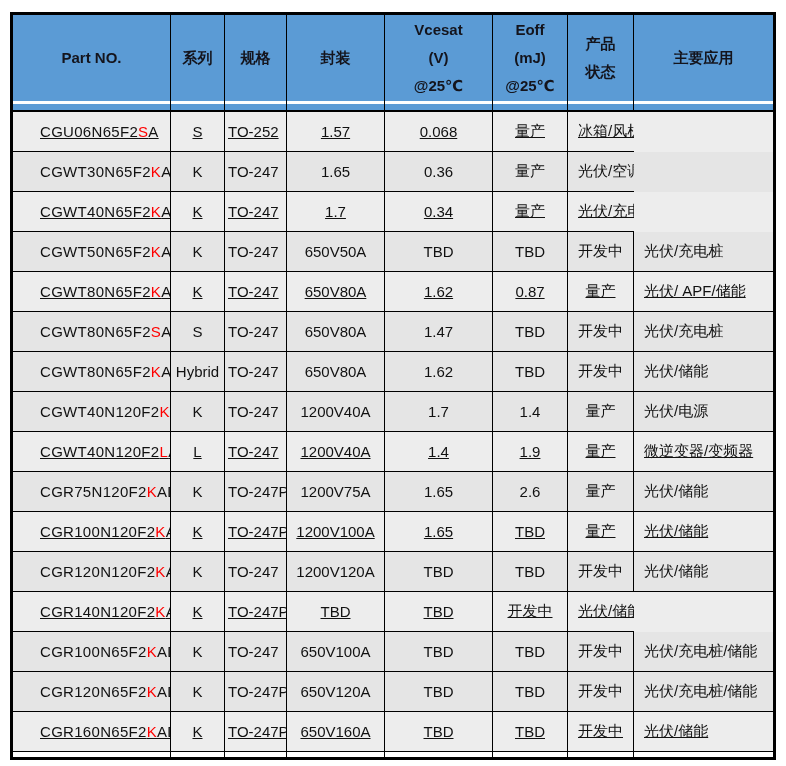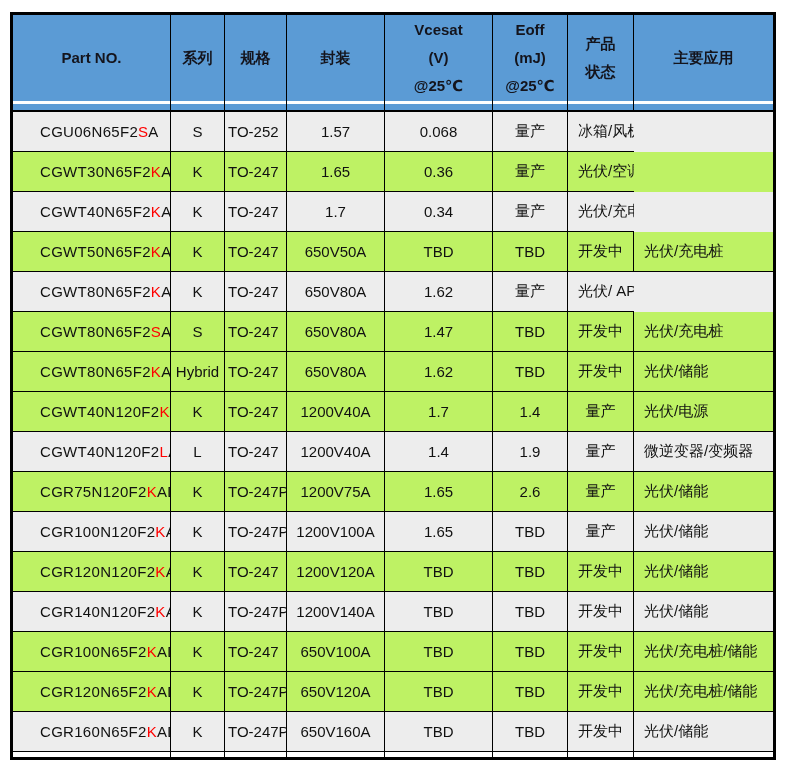"CGU06N65F2" .row.shaded { text-decoration: none -> underline }
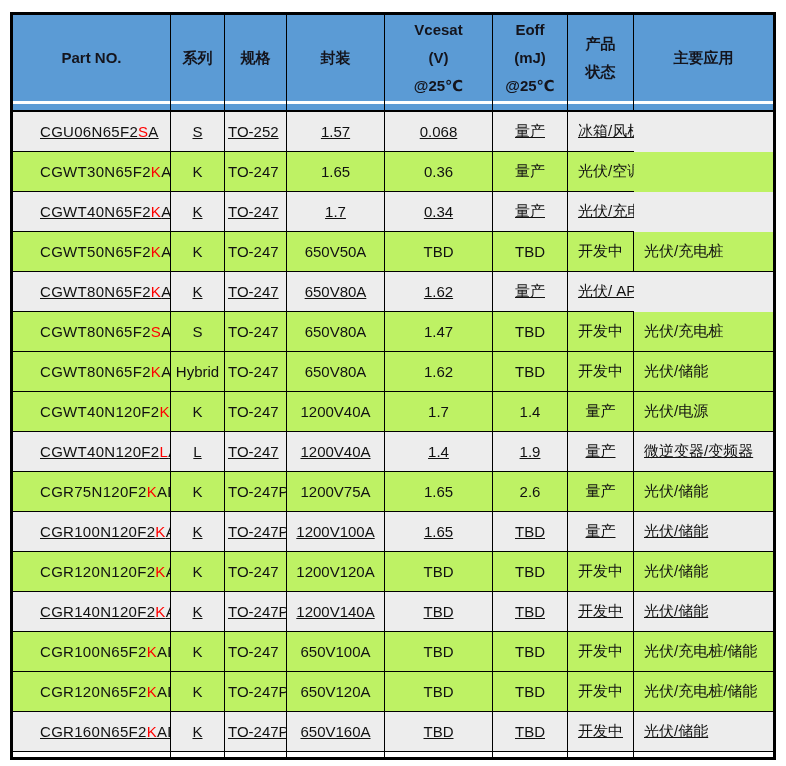"CGWT30N65F2" .row { background: #bef264 -> #e5e5e5 }
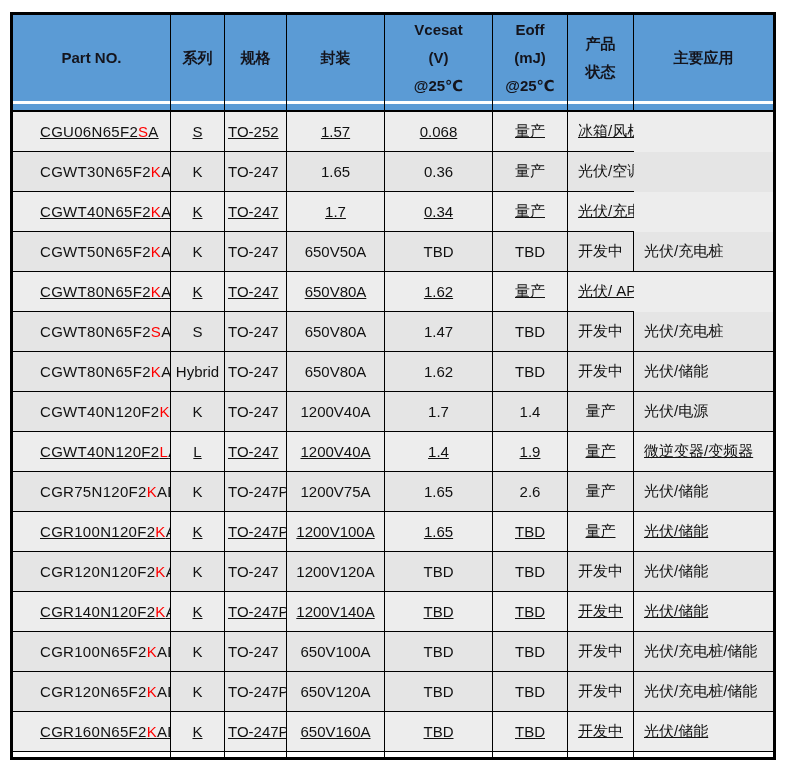"0.87" div.c { html: none -> <div>0.87</div> }
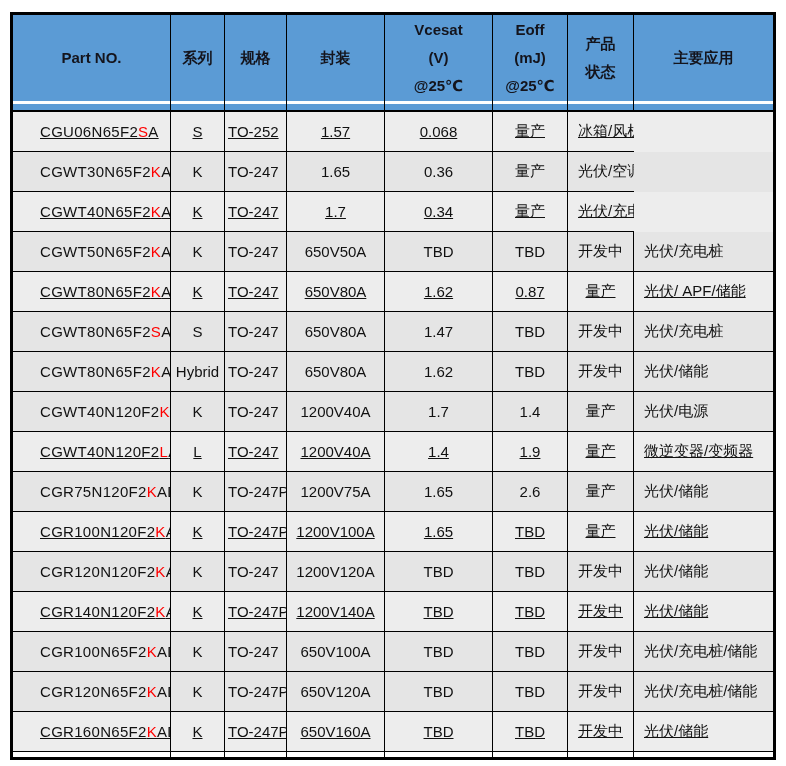"1200V140A" div.c { html: <div>1200V140A</div> -> none }
